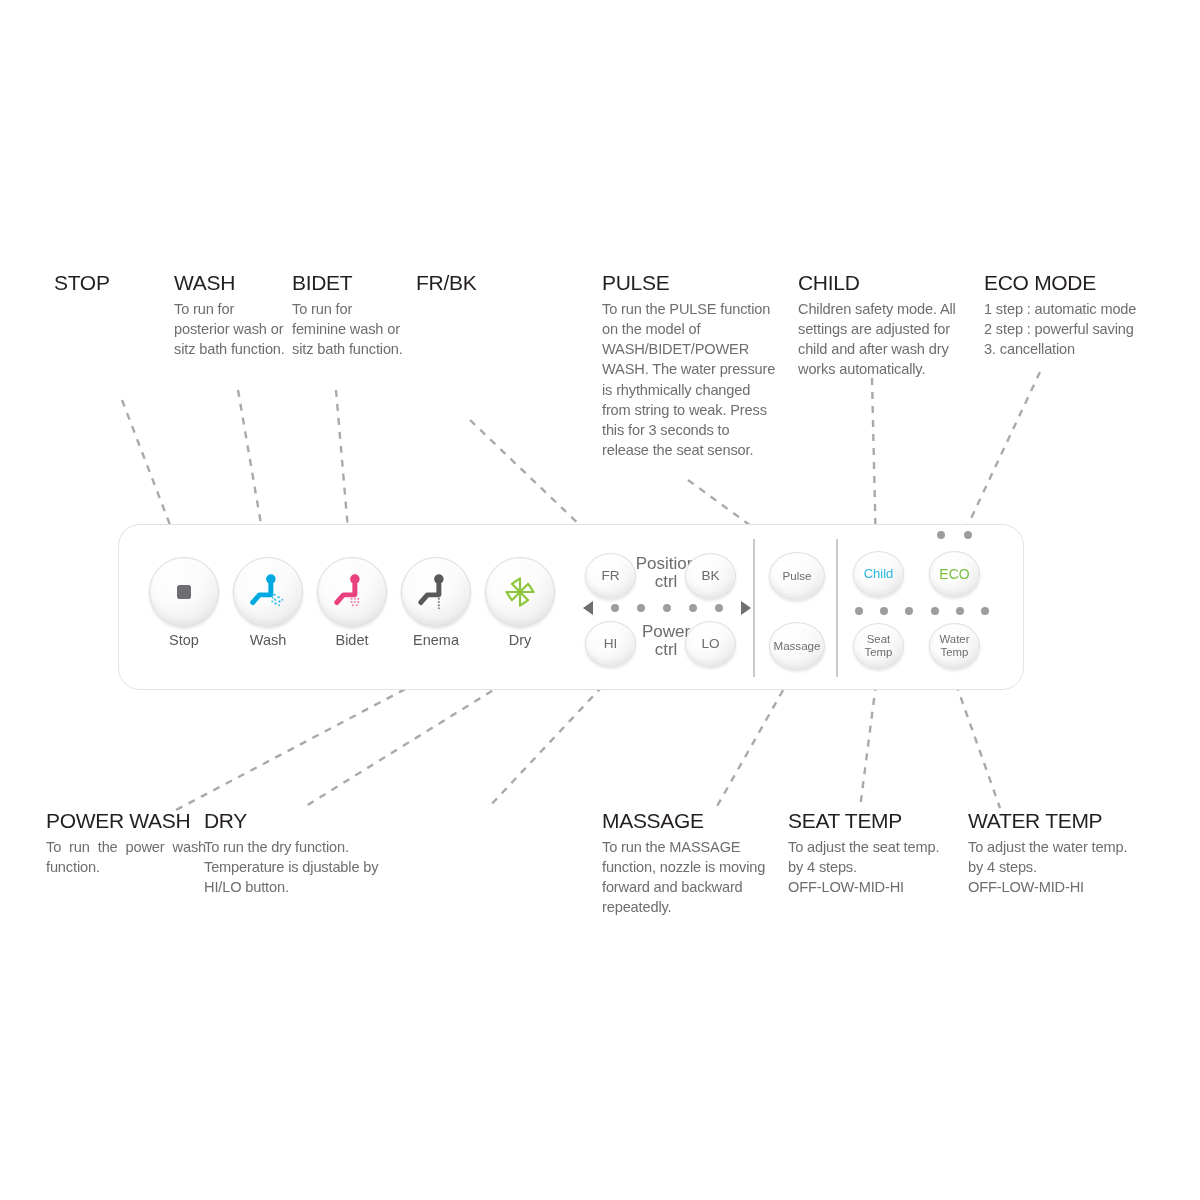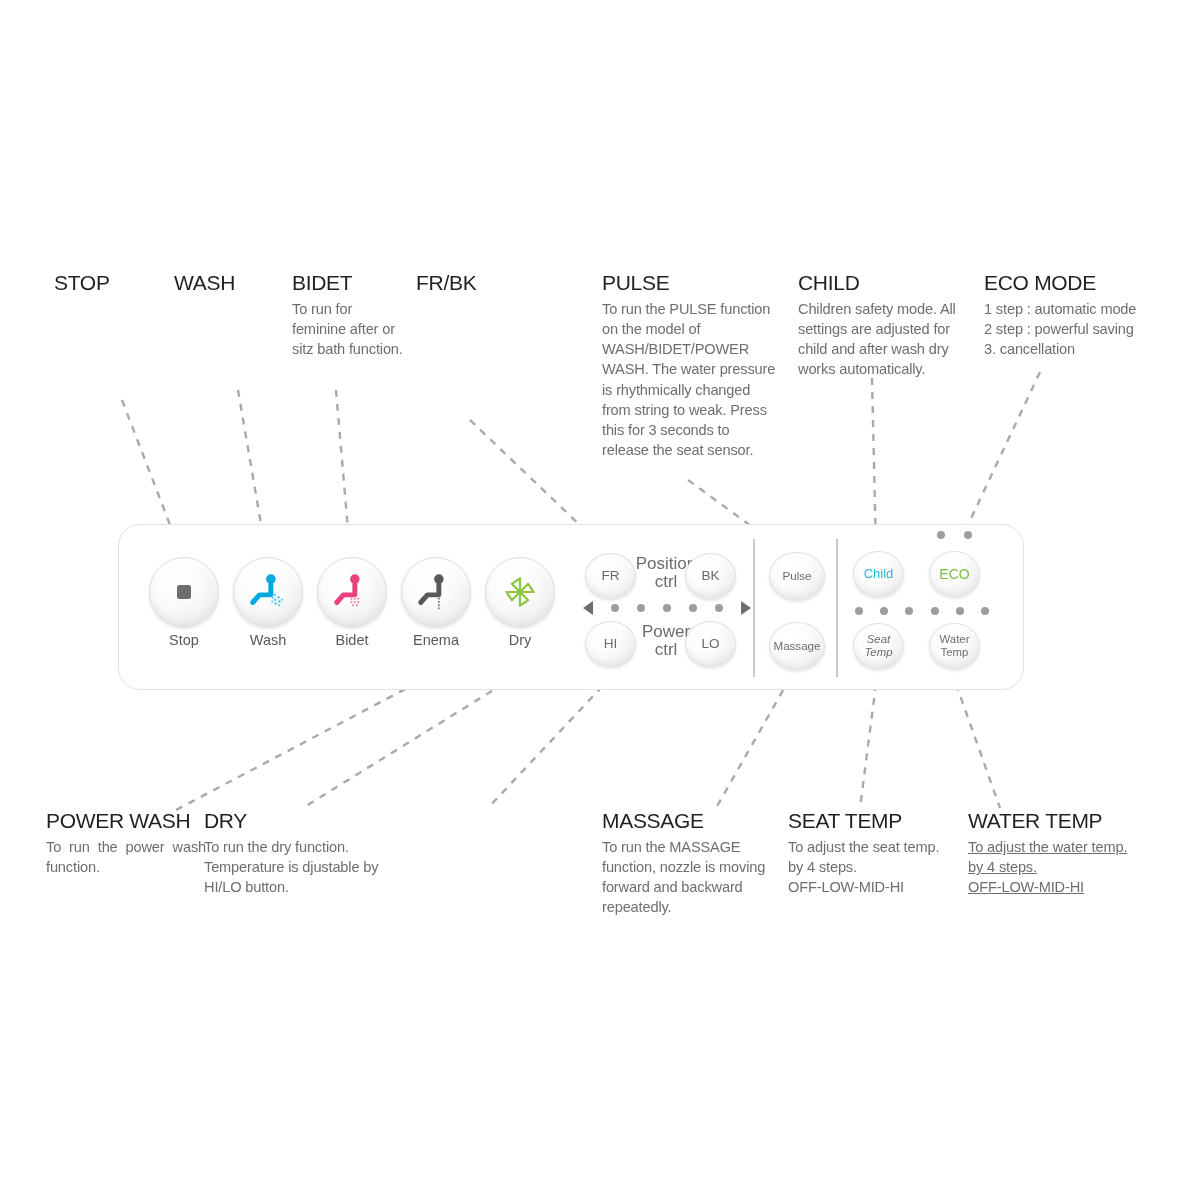"To run for posterior wash" div.body { html: none -> <div>To run for posterior wash or sitz bath function.</div> }
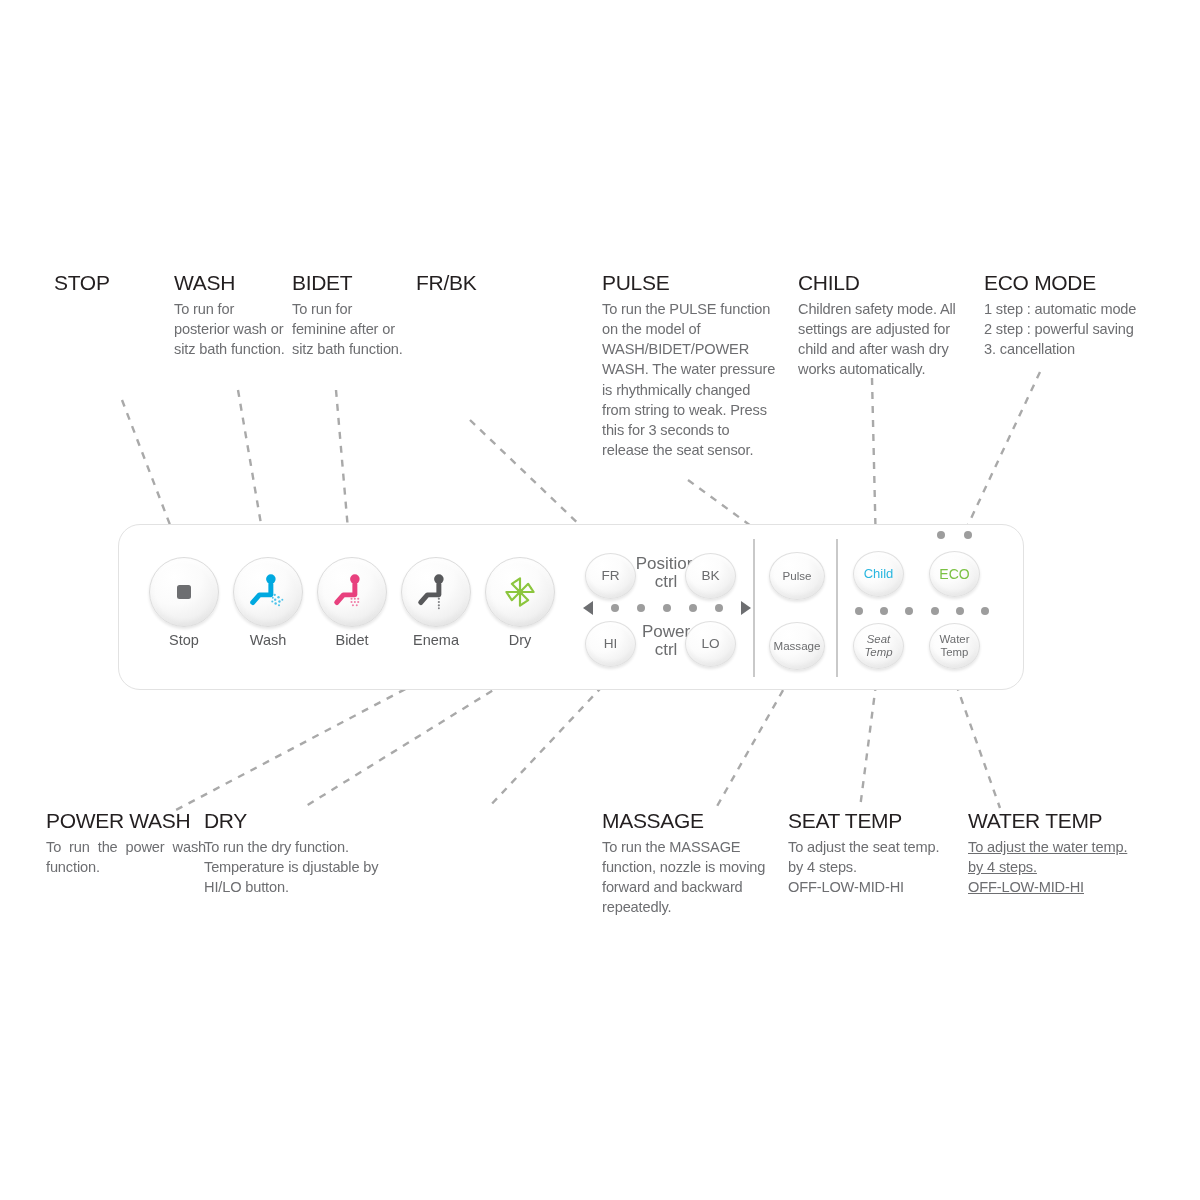"To run for feminine after" div.body { text: after -> wash }
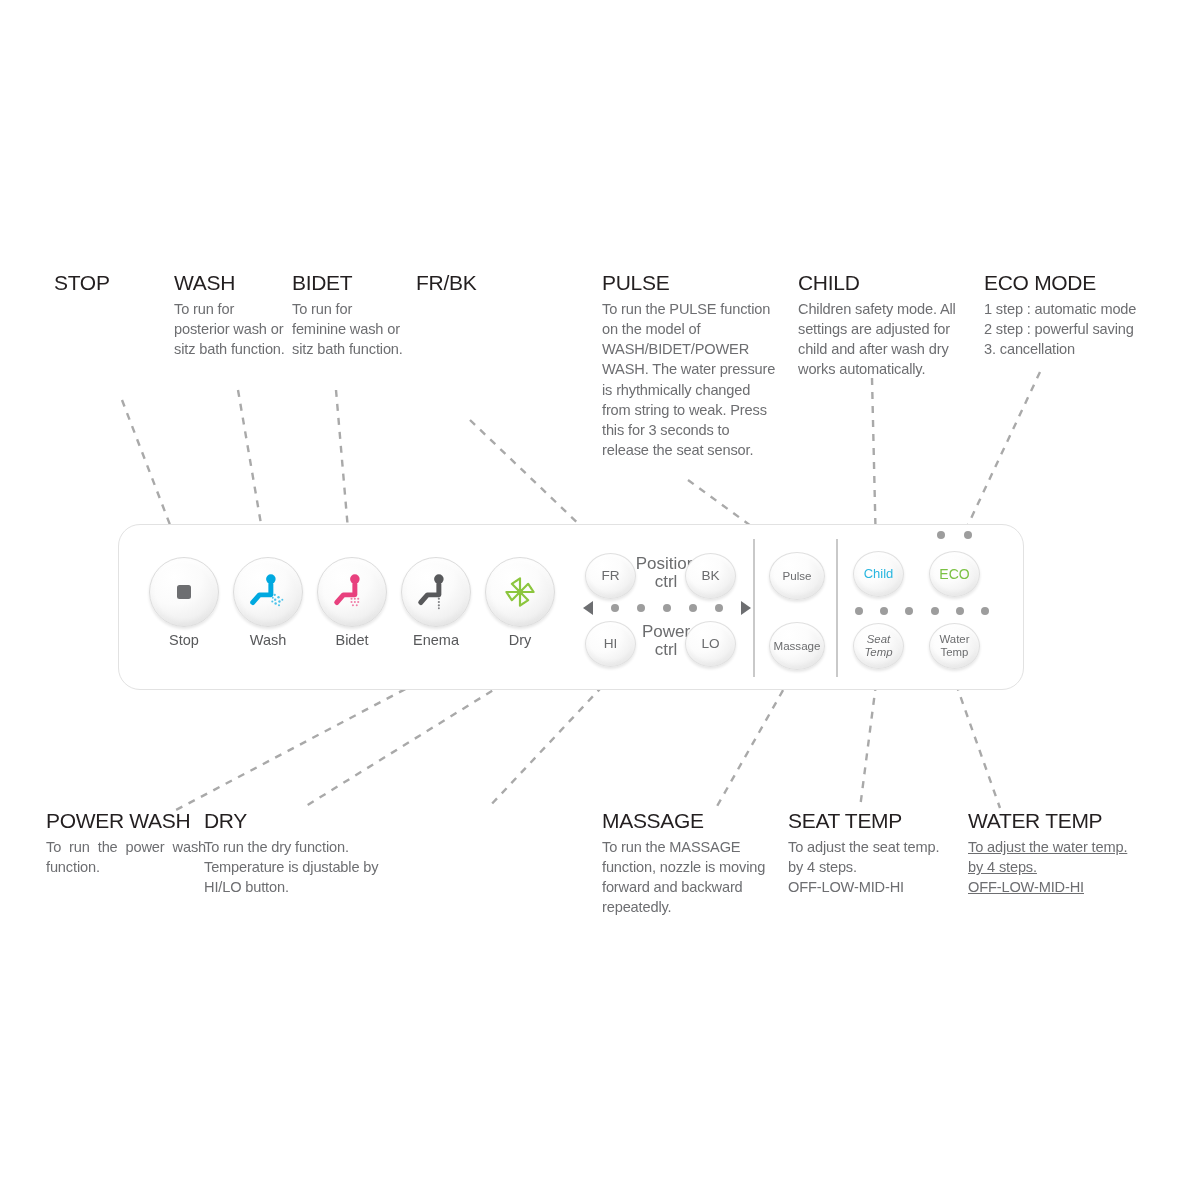"Seat" span { font-style: italic -> none }
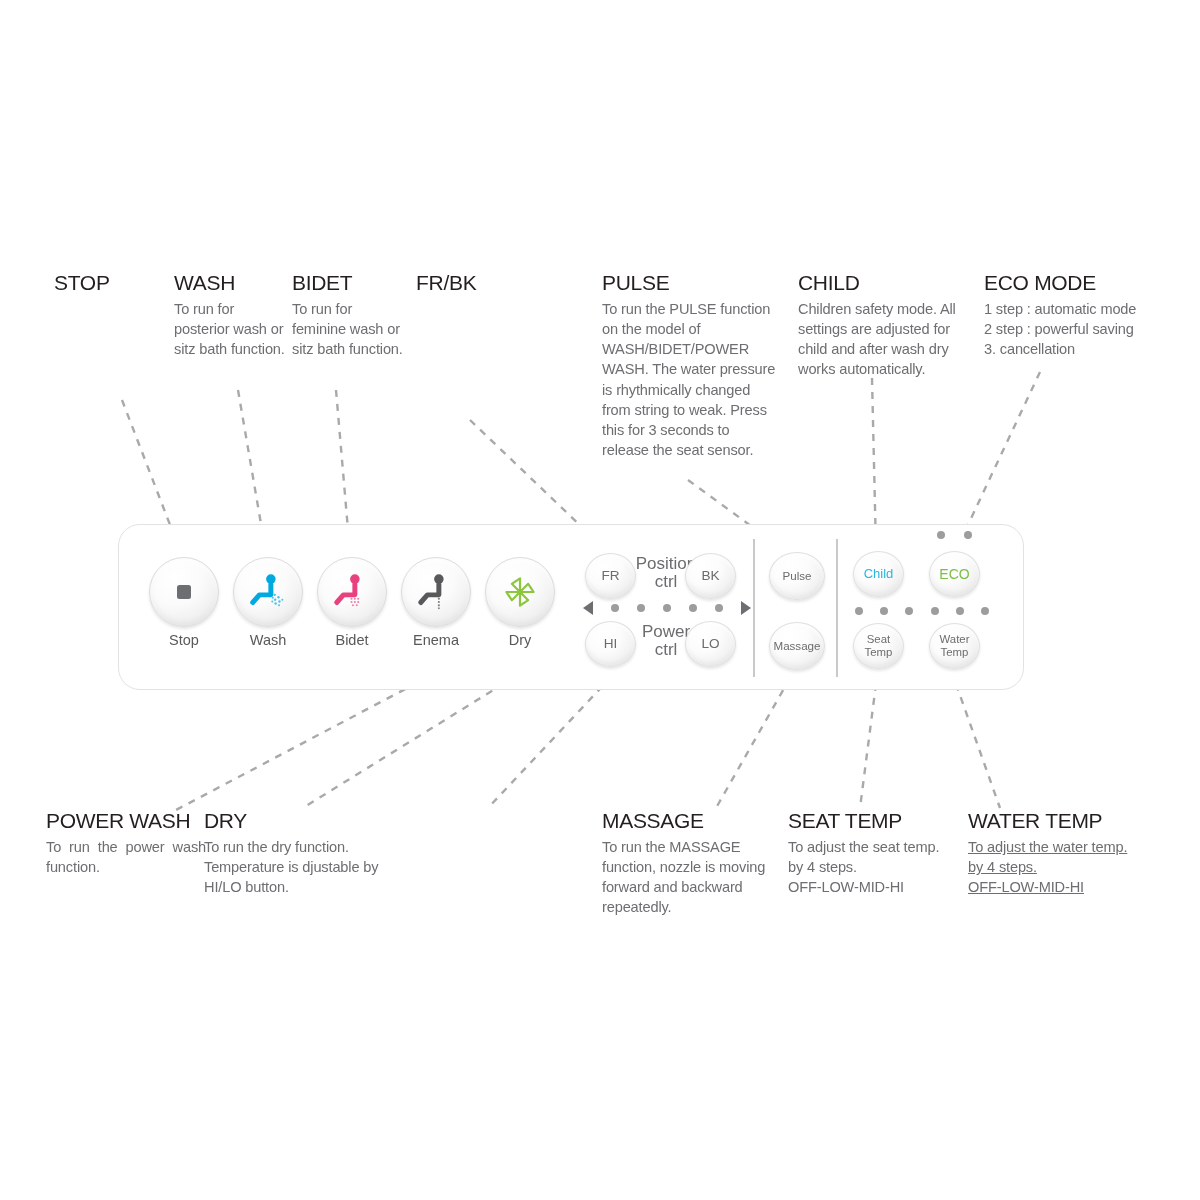"To adjust the water temp." div.body { text-decoration: underline -> none }
